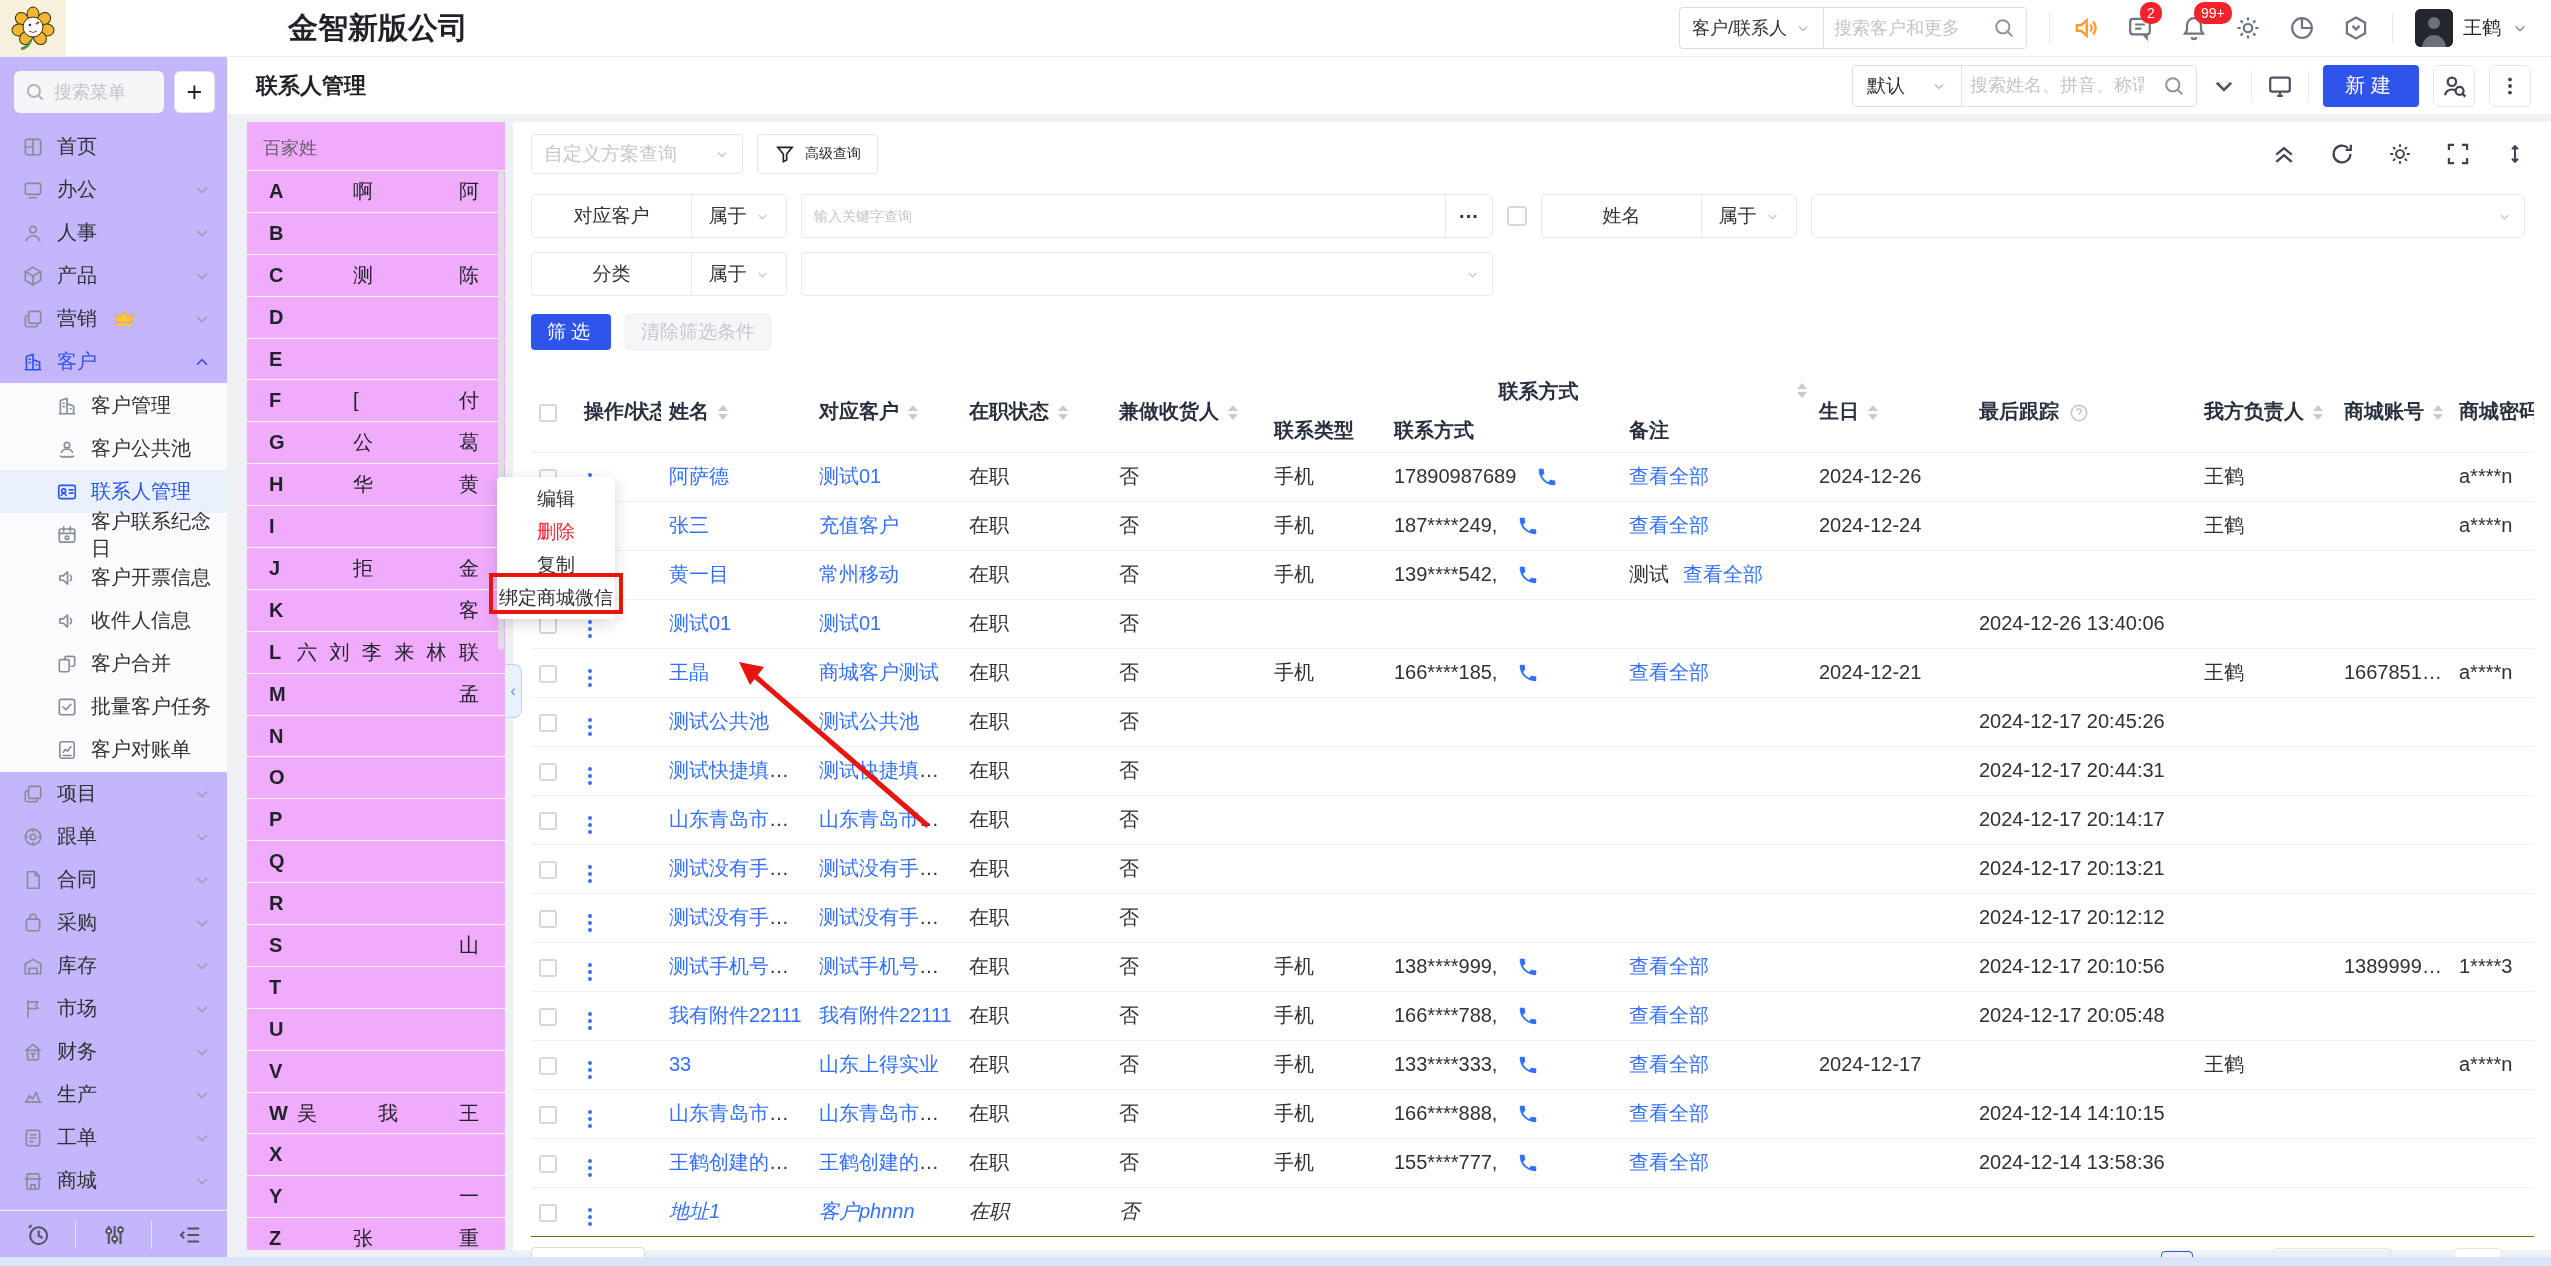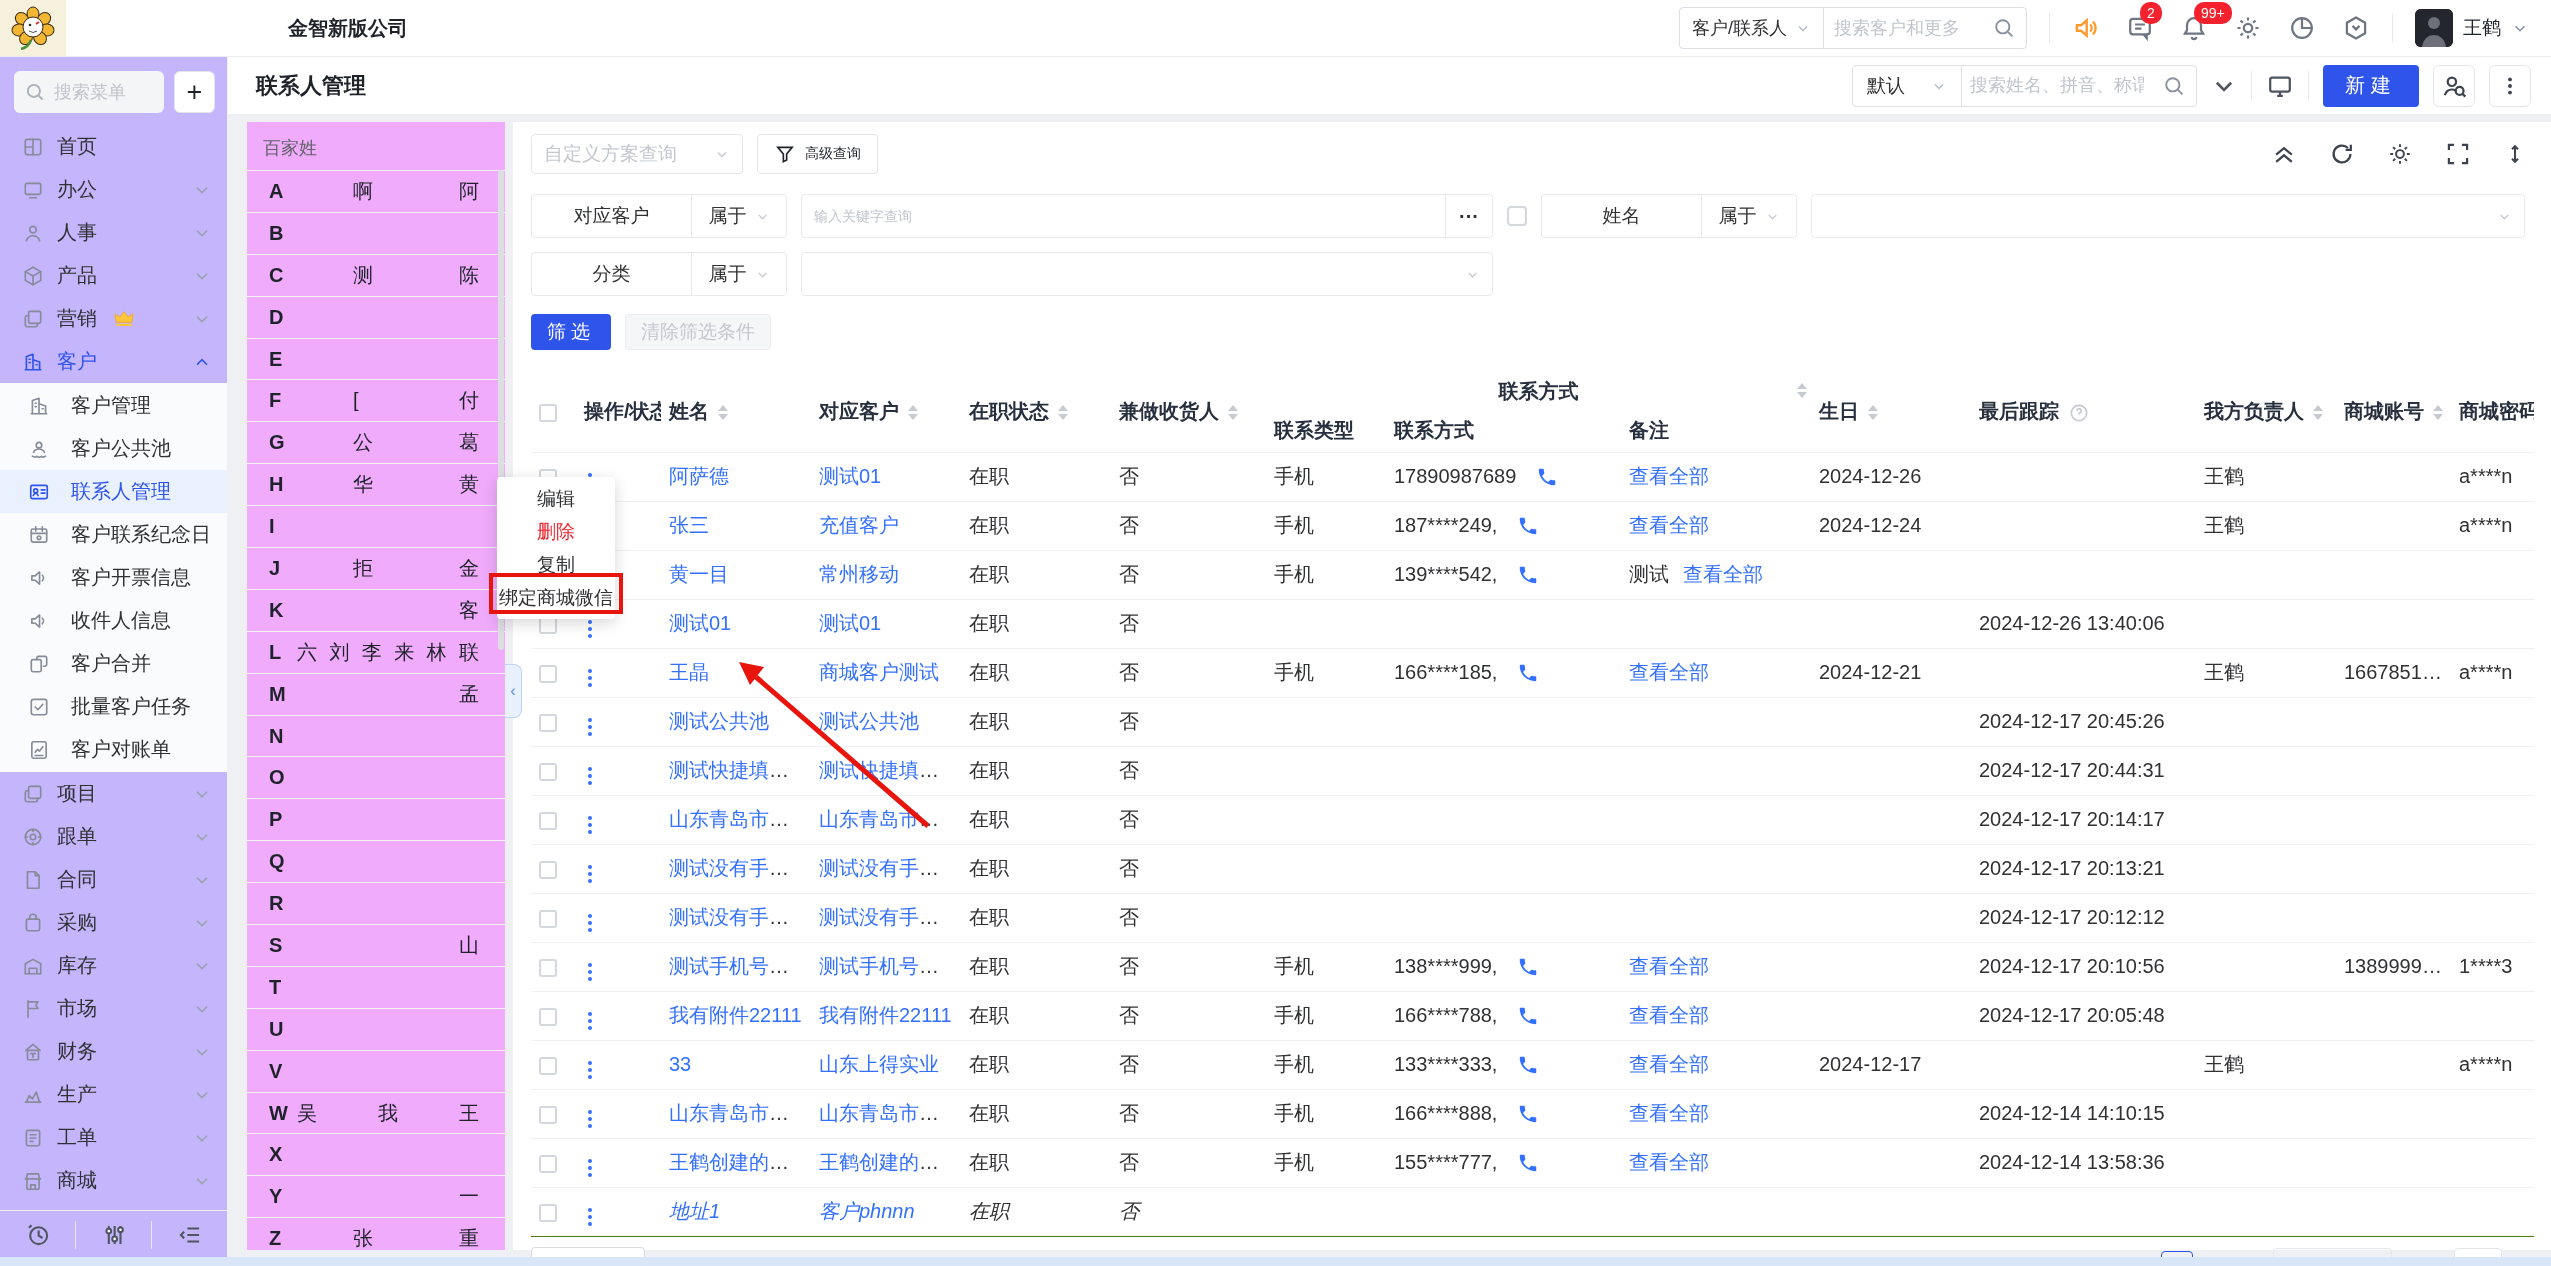"金智新版公司" .company { font-size: 20px -> 30px }
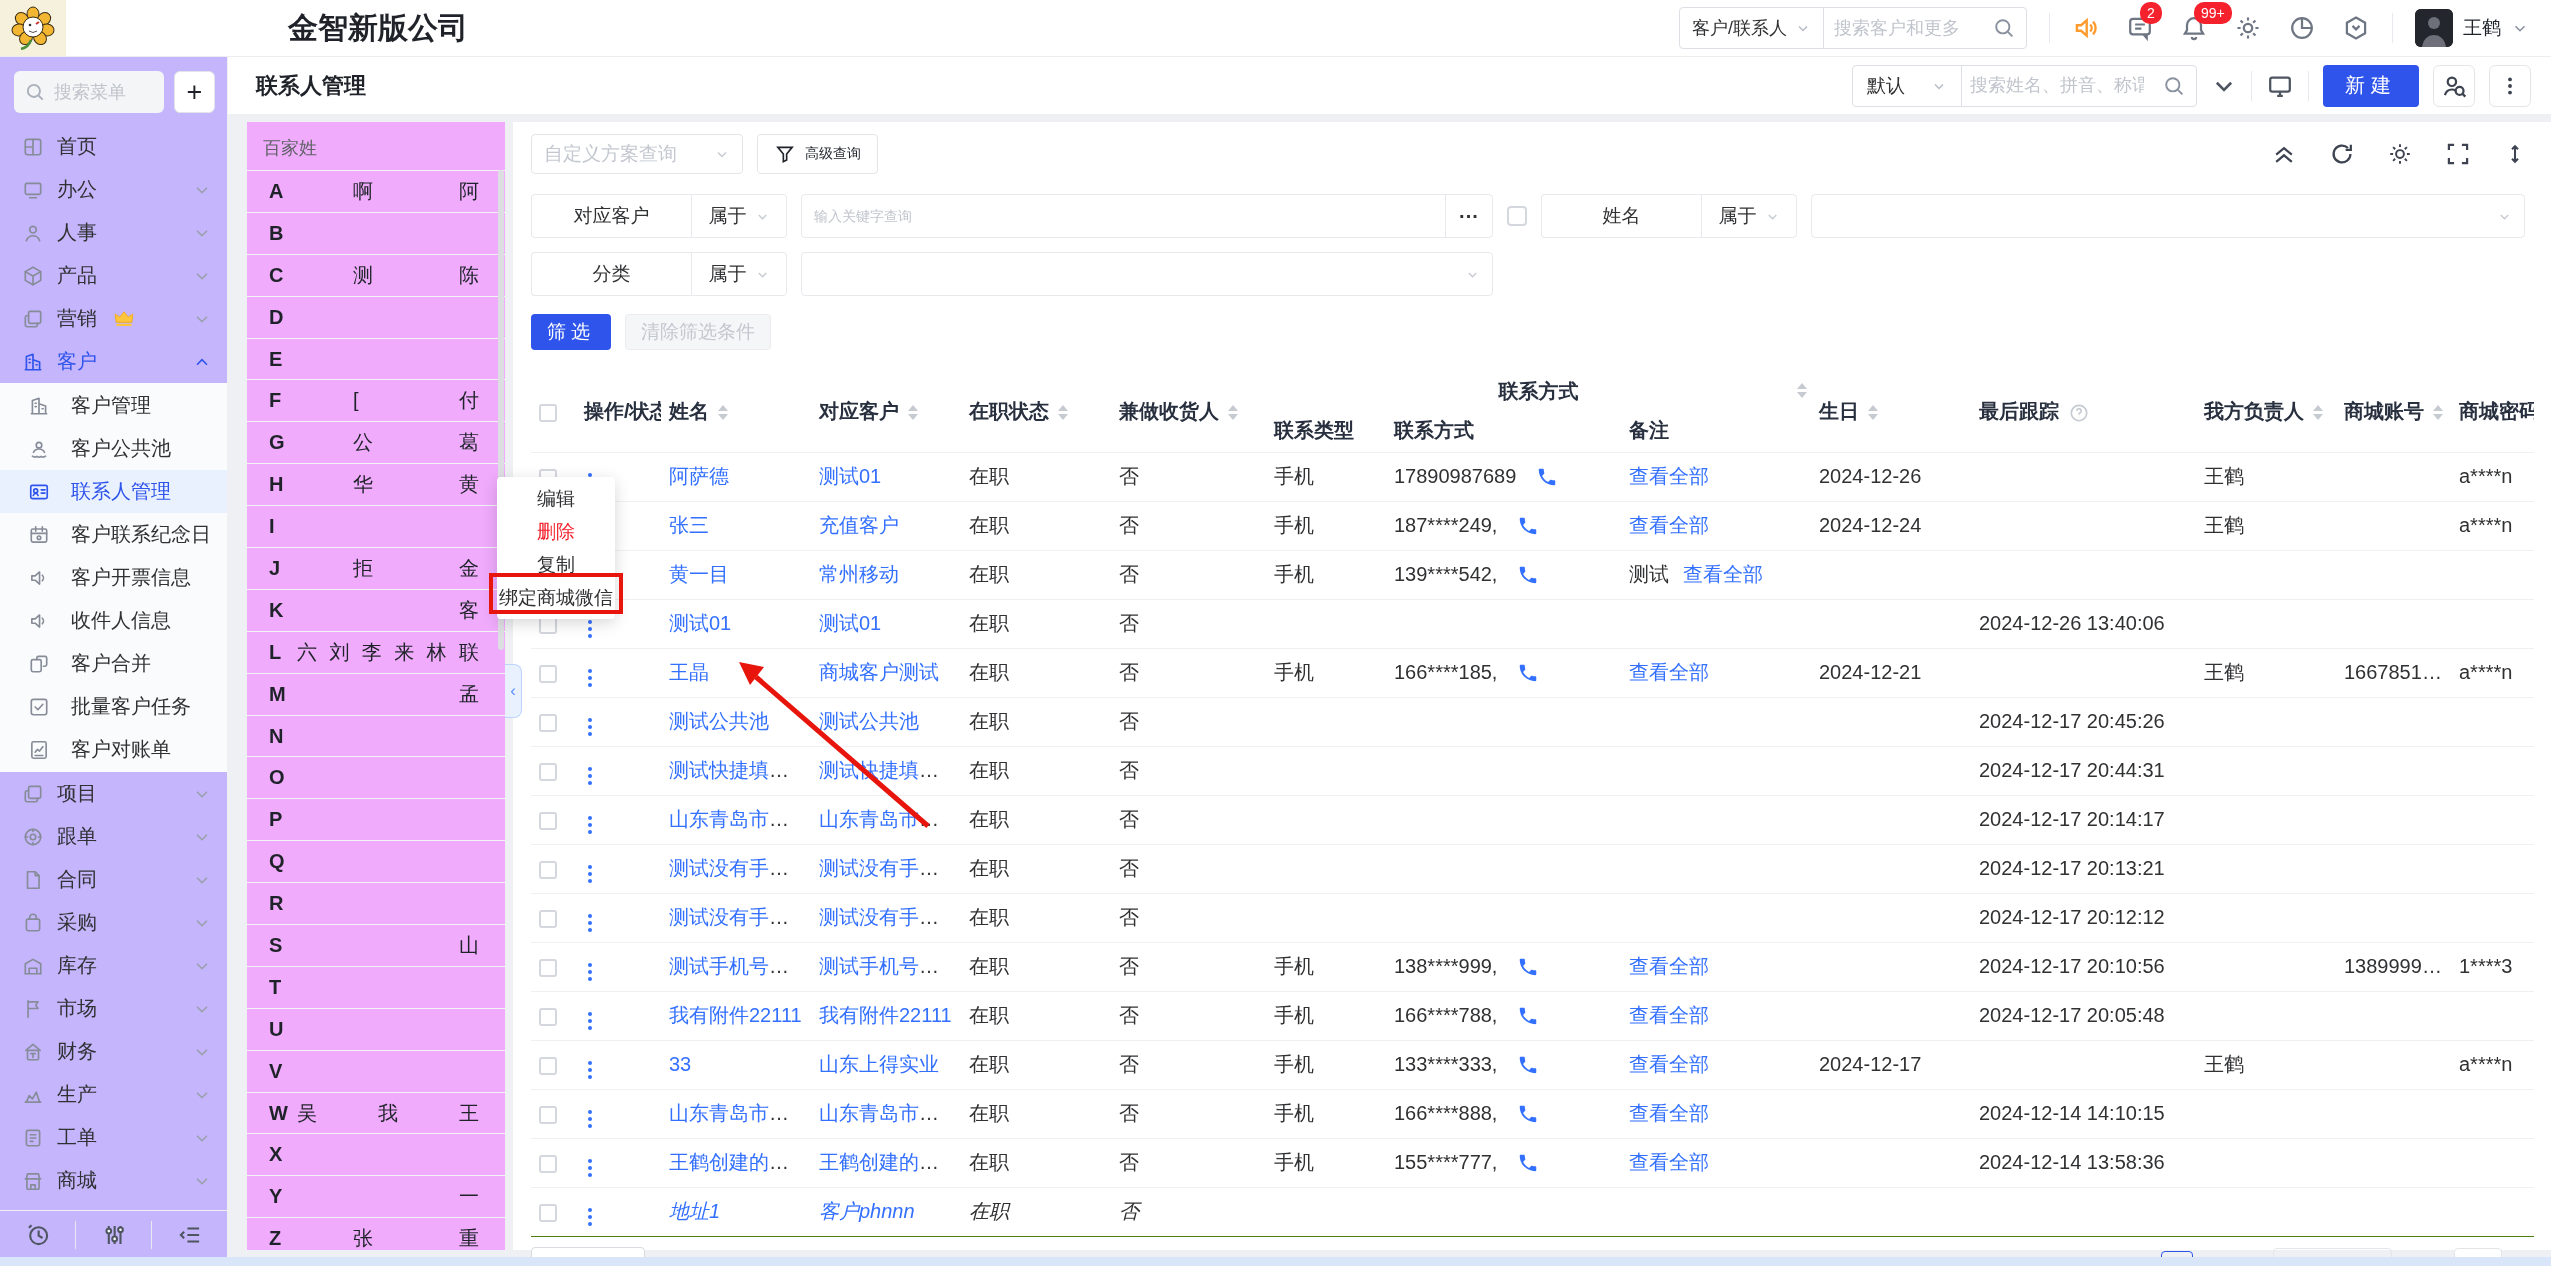"客户管理" .sb-subitem { gap: 21px -> 13px; padding-left: 28px -> 56px }
